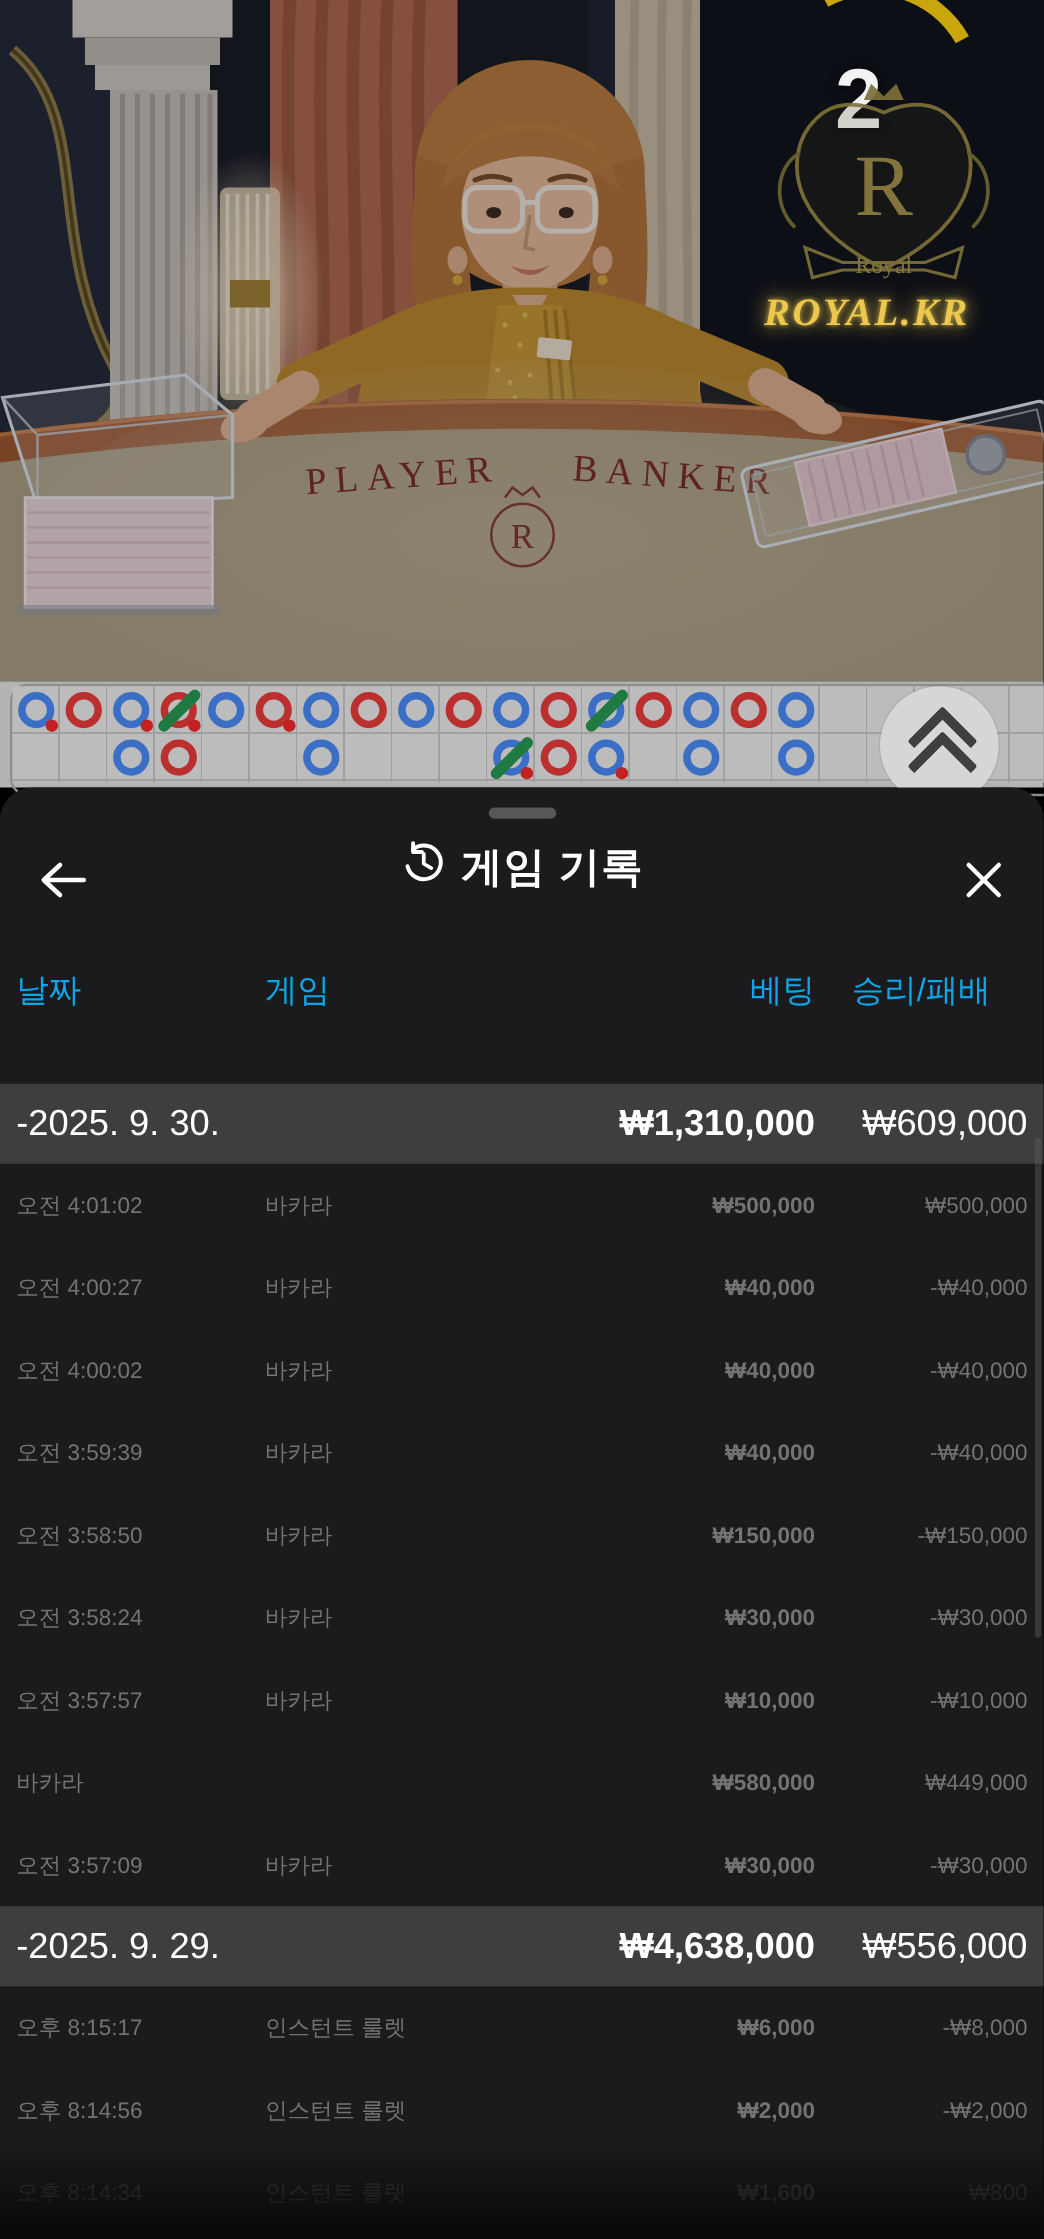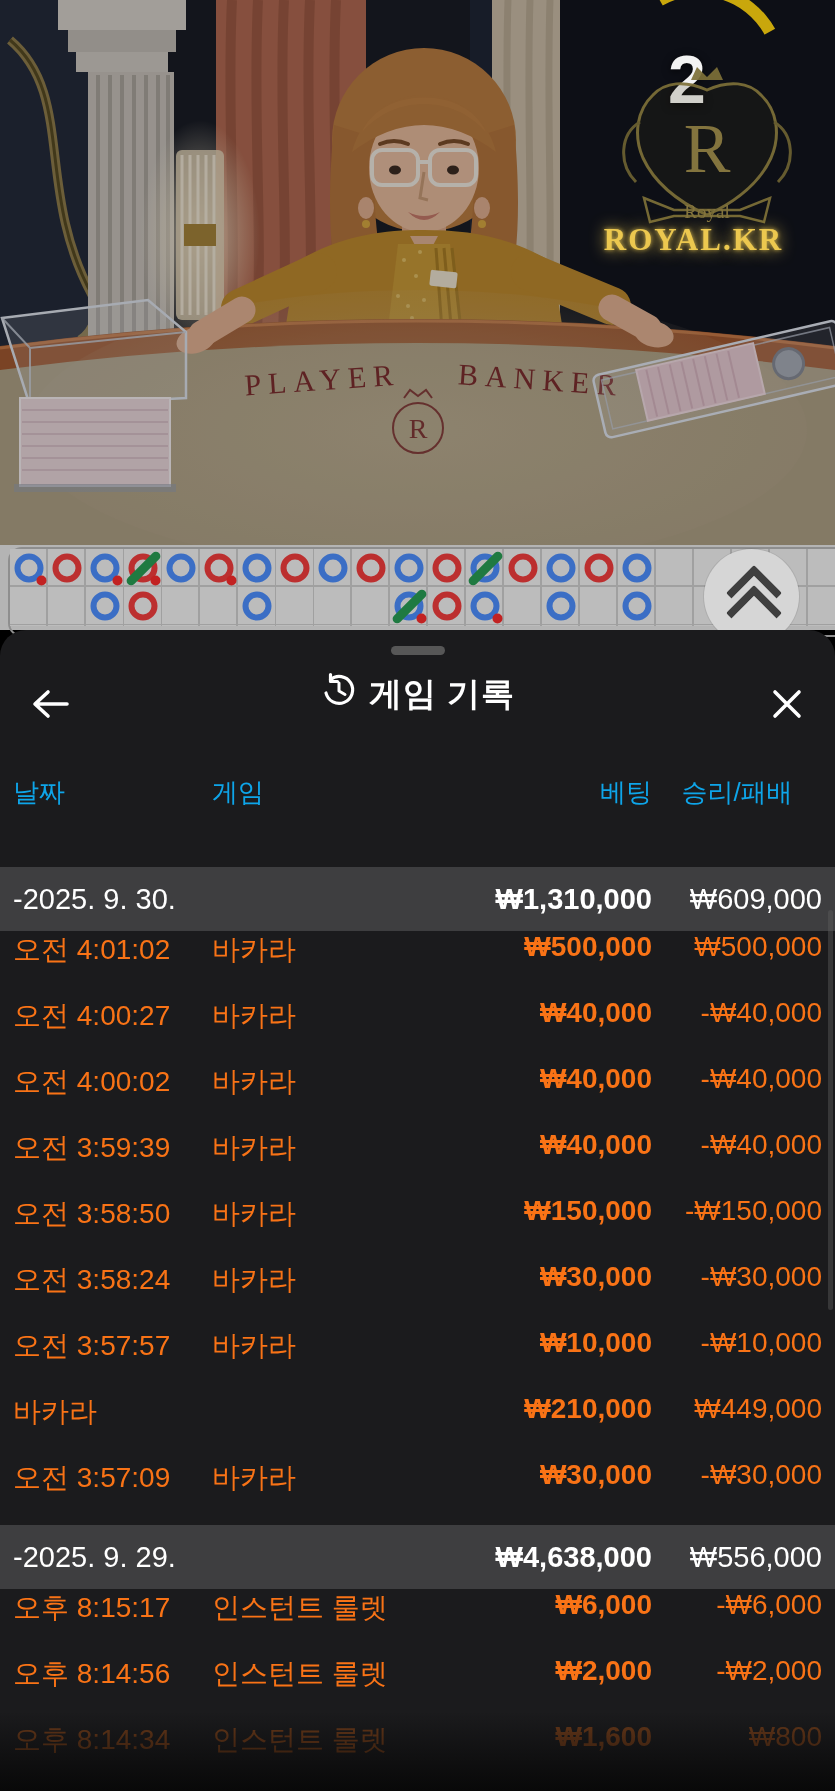"ROYAL.KR" .brand { font-style: none -> italic; top: 222px -> 232px }
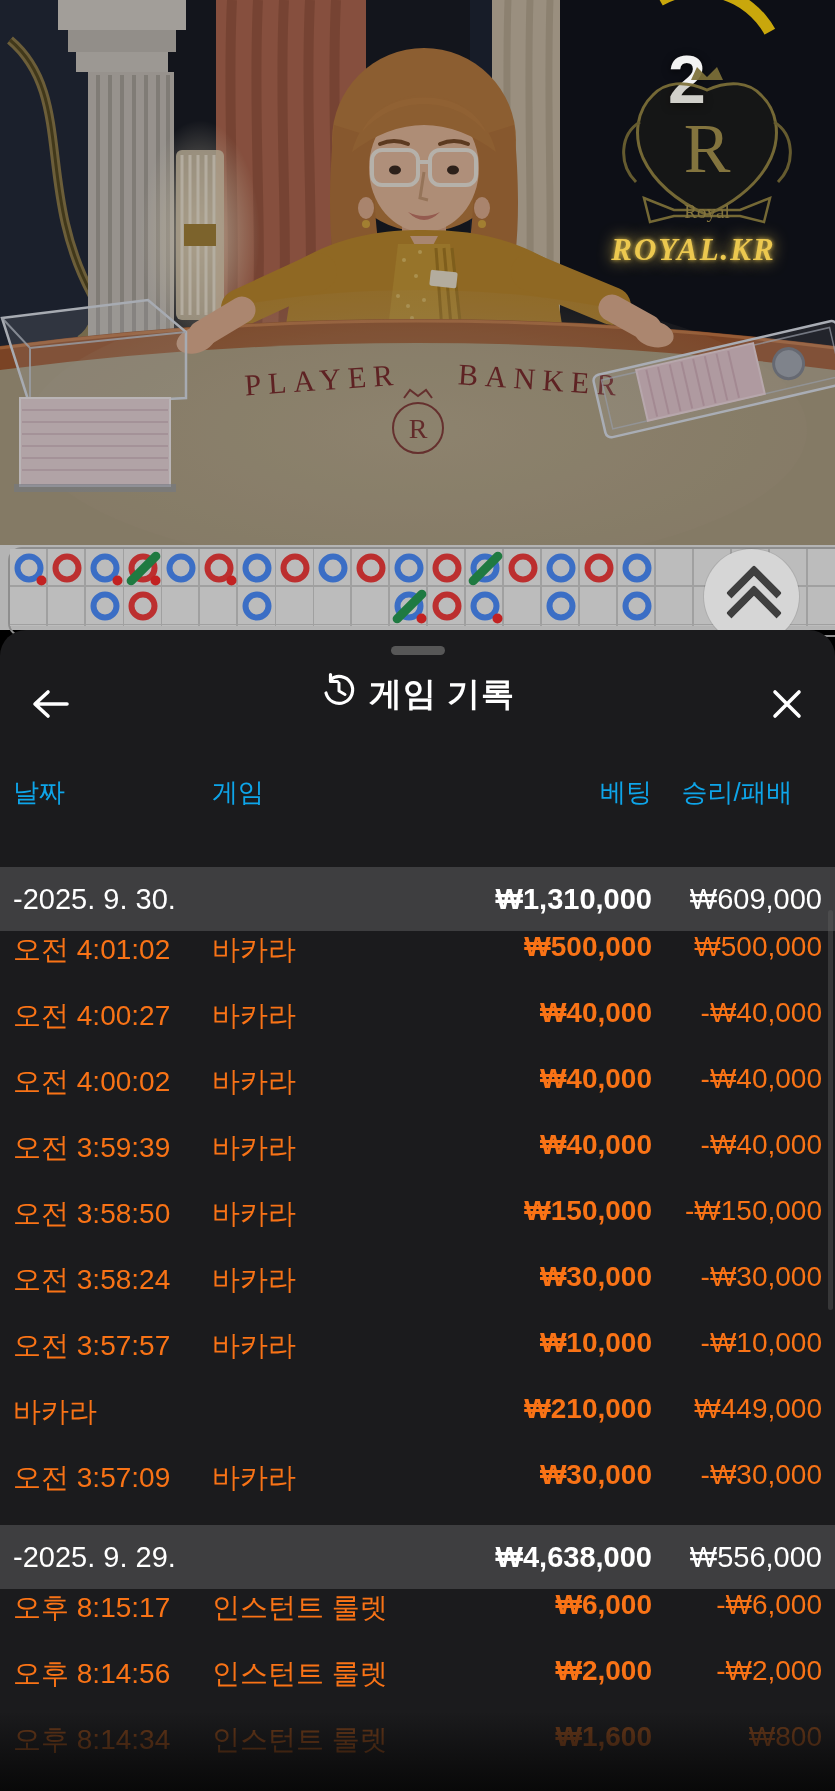"오전 4:01:02" .data-row { align-items: flex-start -> center; color: #f97316 -> #737373; font-size: 28px -> 18px }
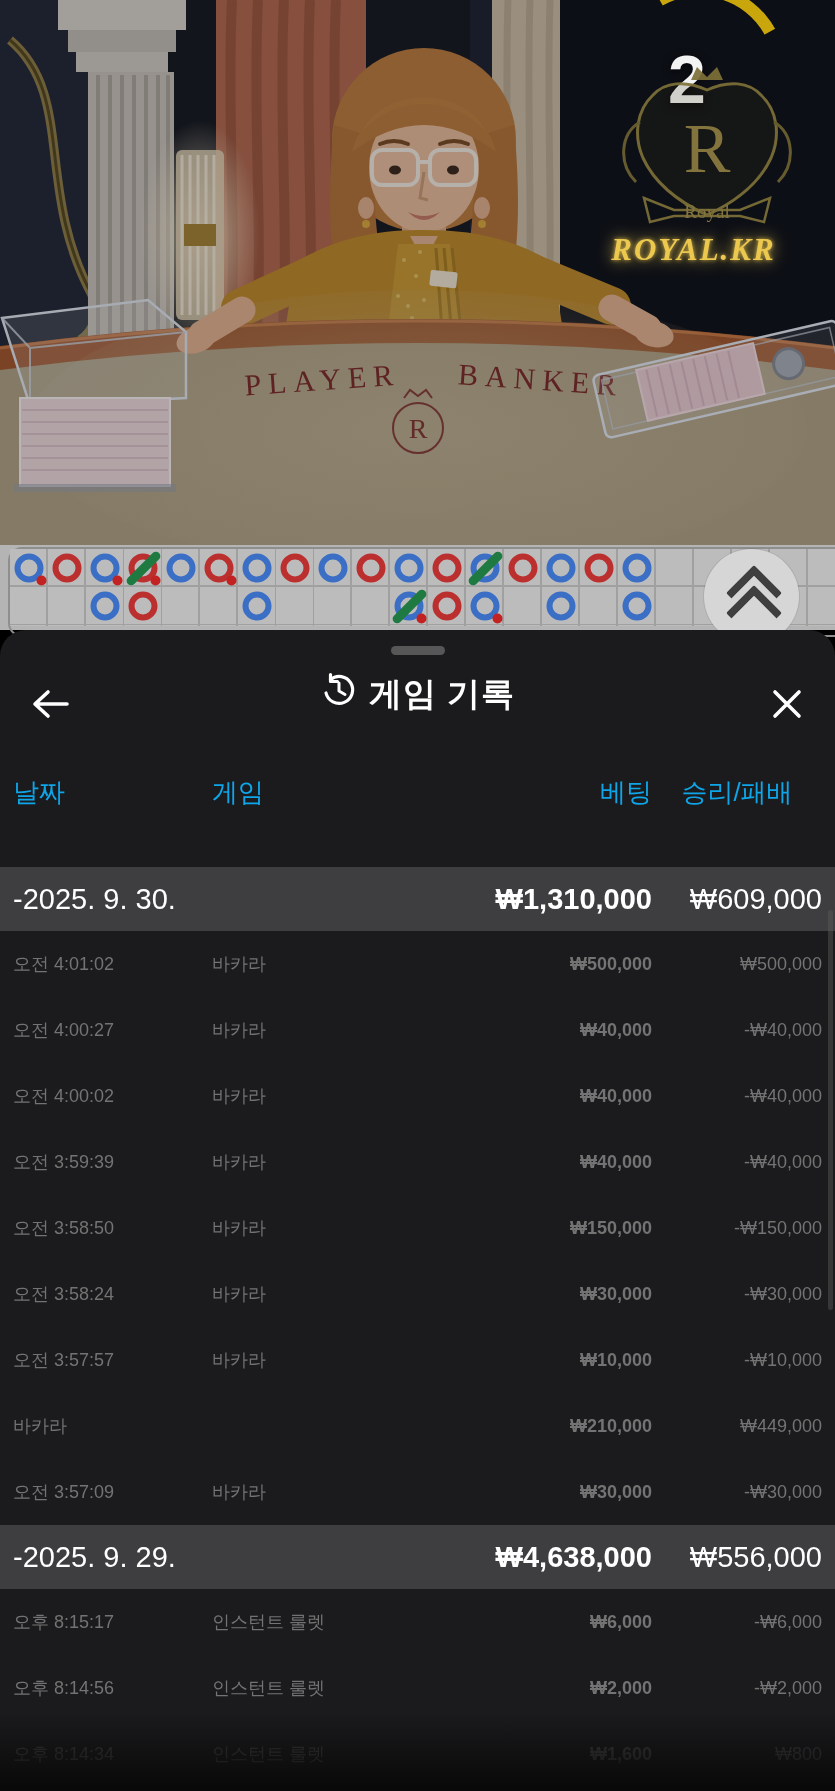"₩210,000" span.cell-bet { text: 210,000 -> 580,000 }
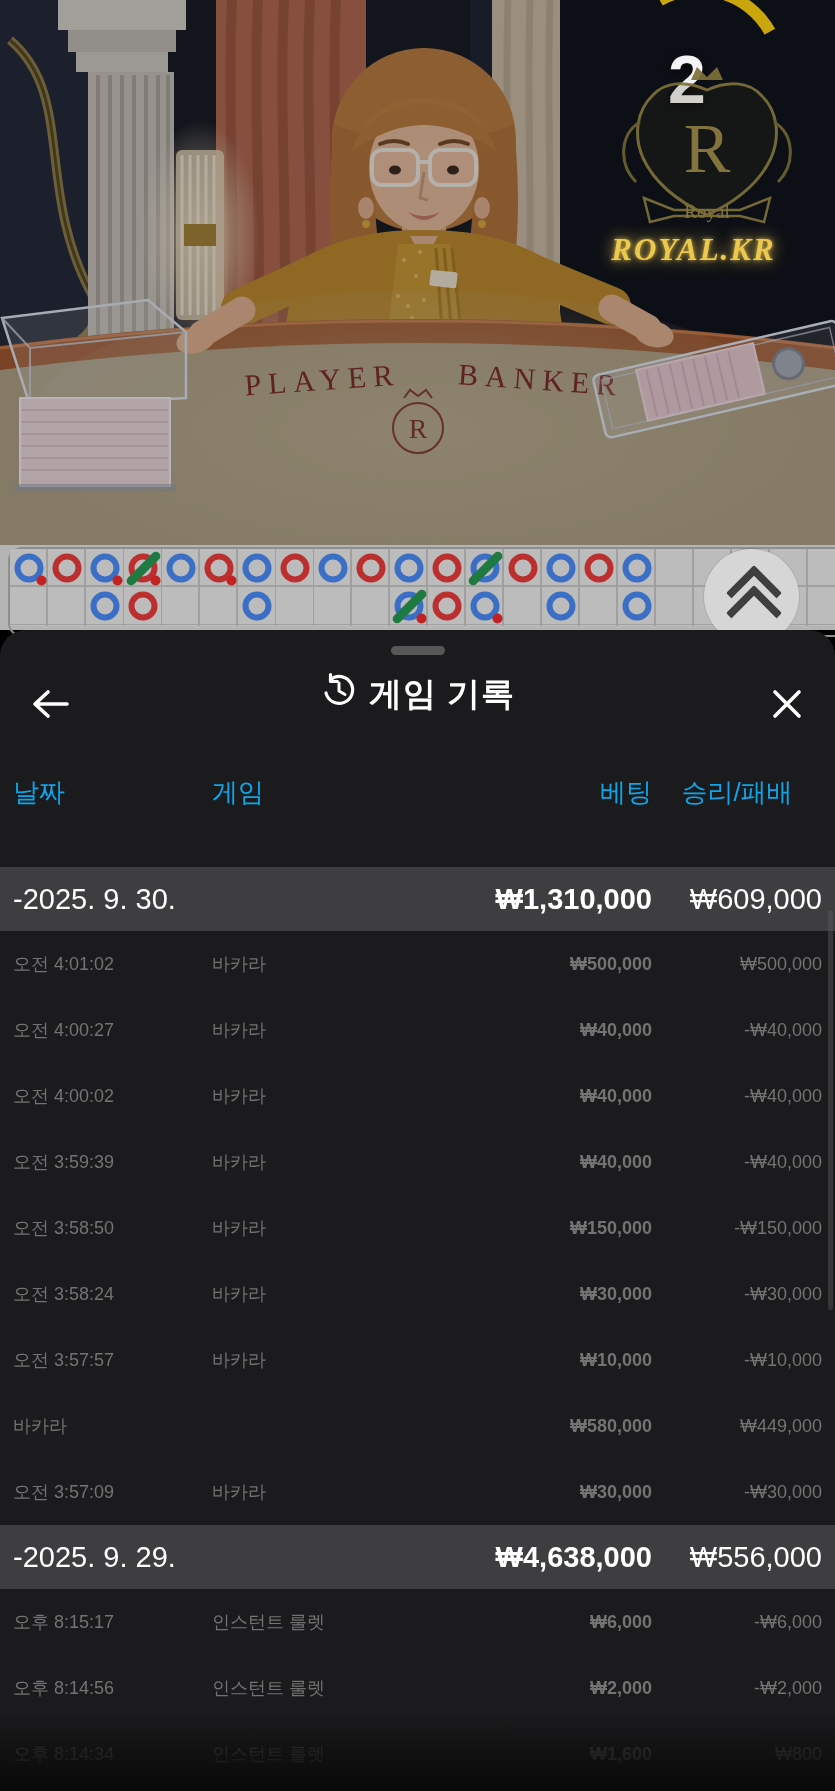"-₩6,000" span.cell-win { text: 6,000 -> 8,000 }
